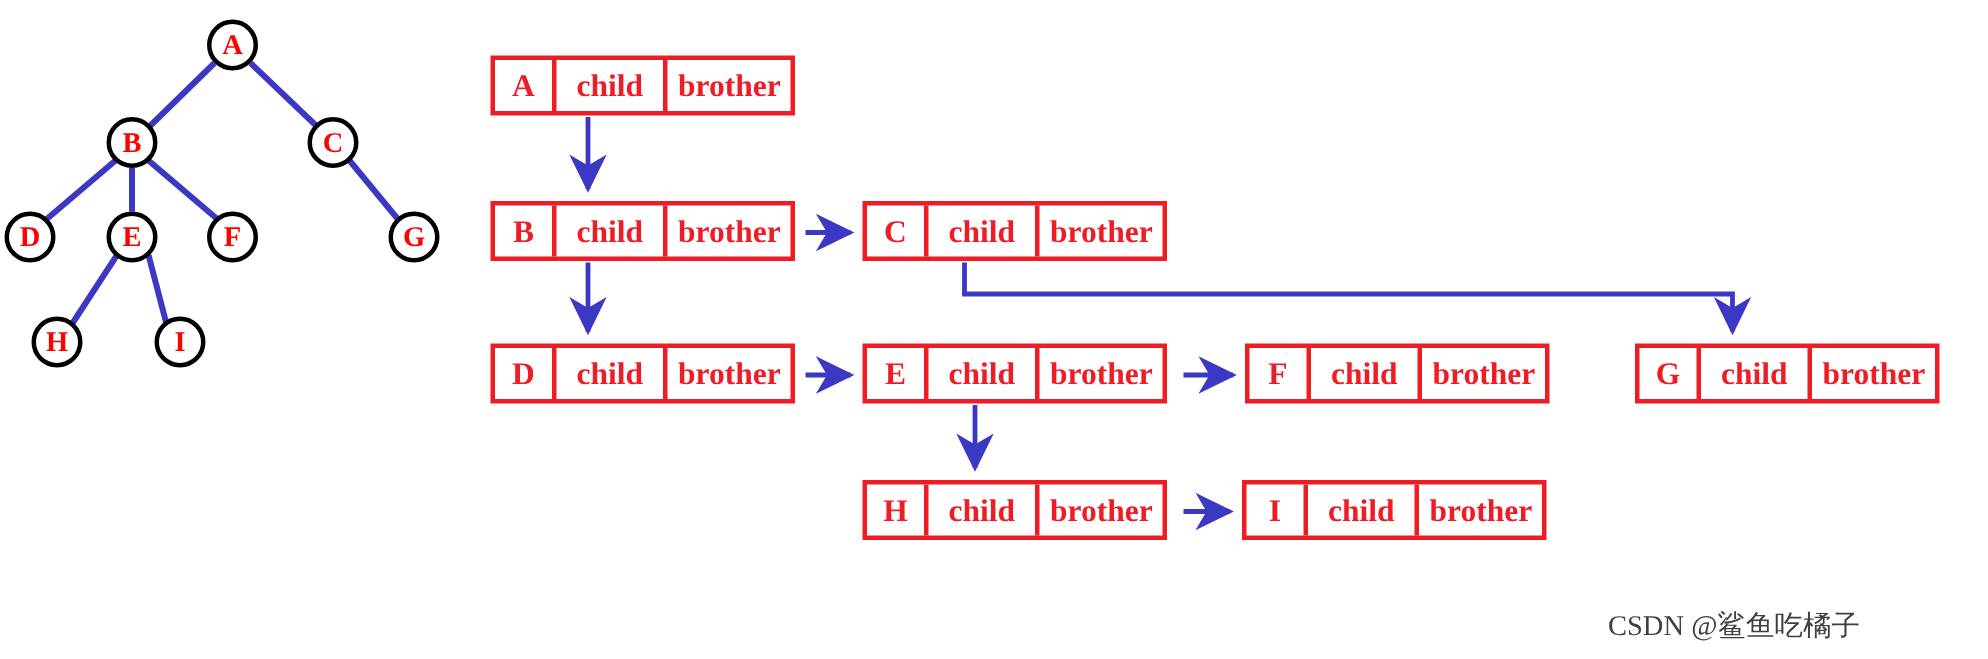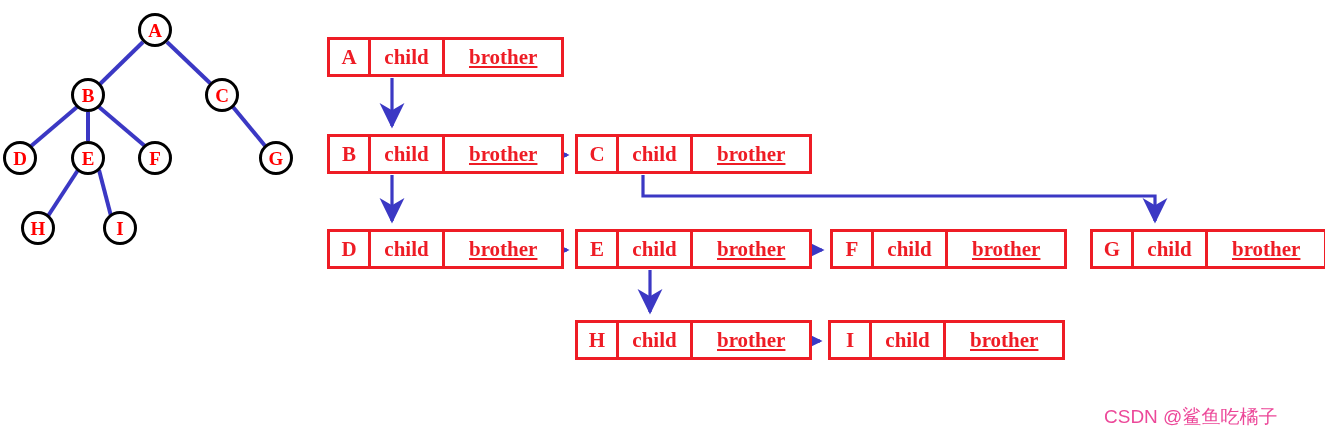"brother" .cell.brother { padding: 0 24px -> 0 7px; text-decoration: underline -> none }
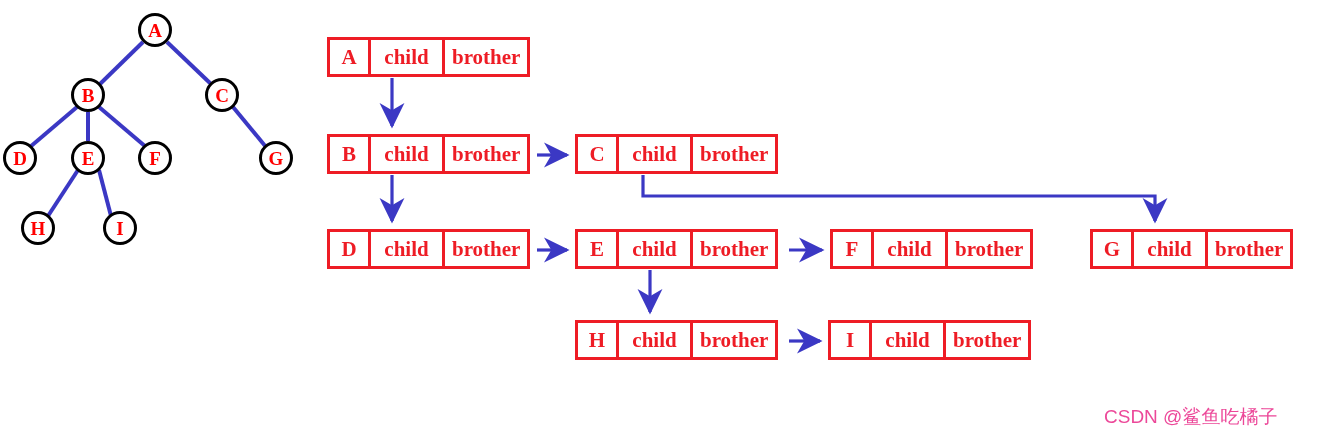"CSDN @鲨鱼吃橘子" #watermark { color: #ec4899 -> #404040; font-family: Liberation Sans, sans-serif -> Liberation Serif, serif; left: 1104px -> 1072px }
